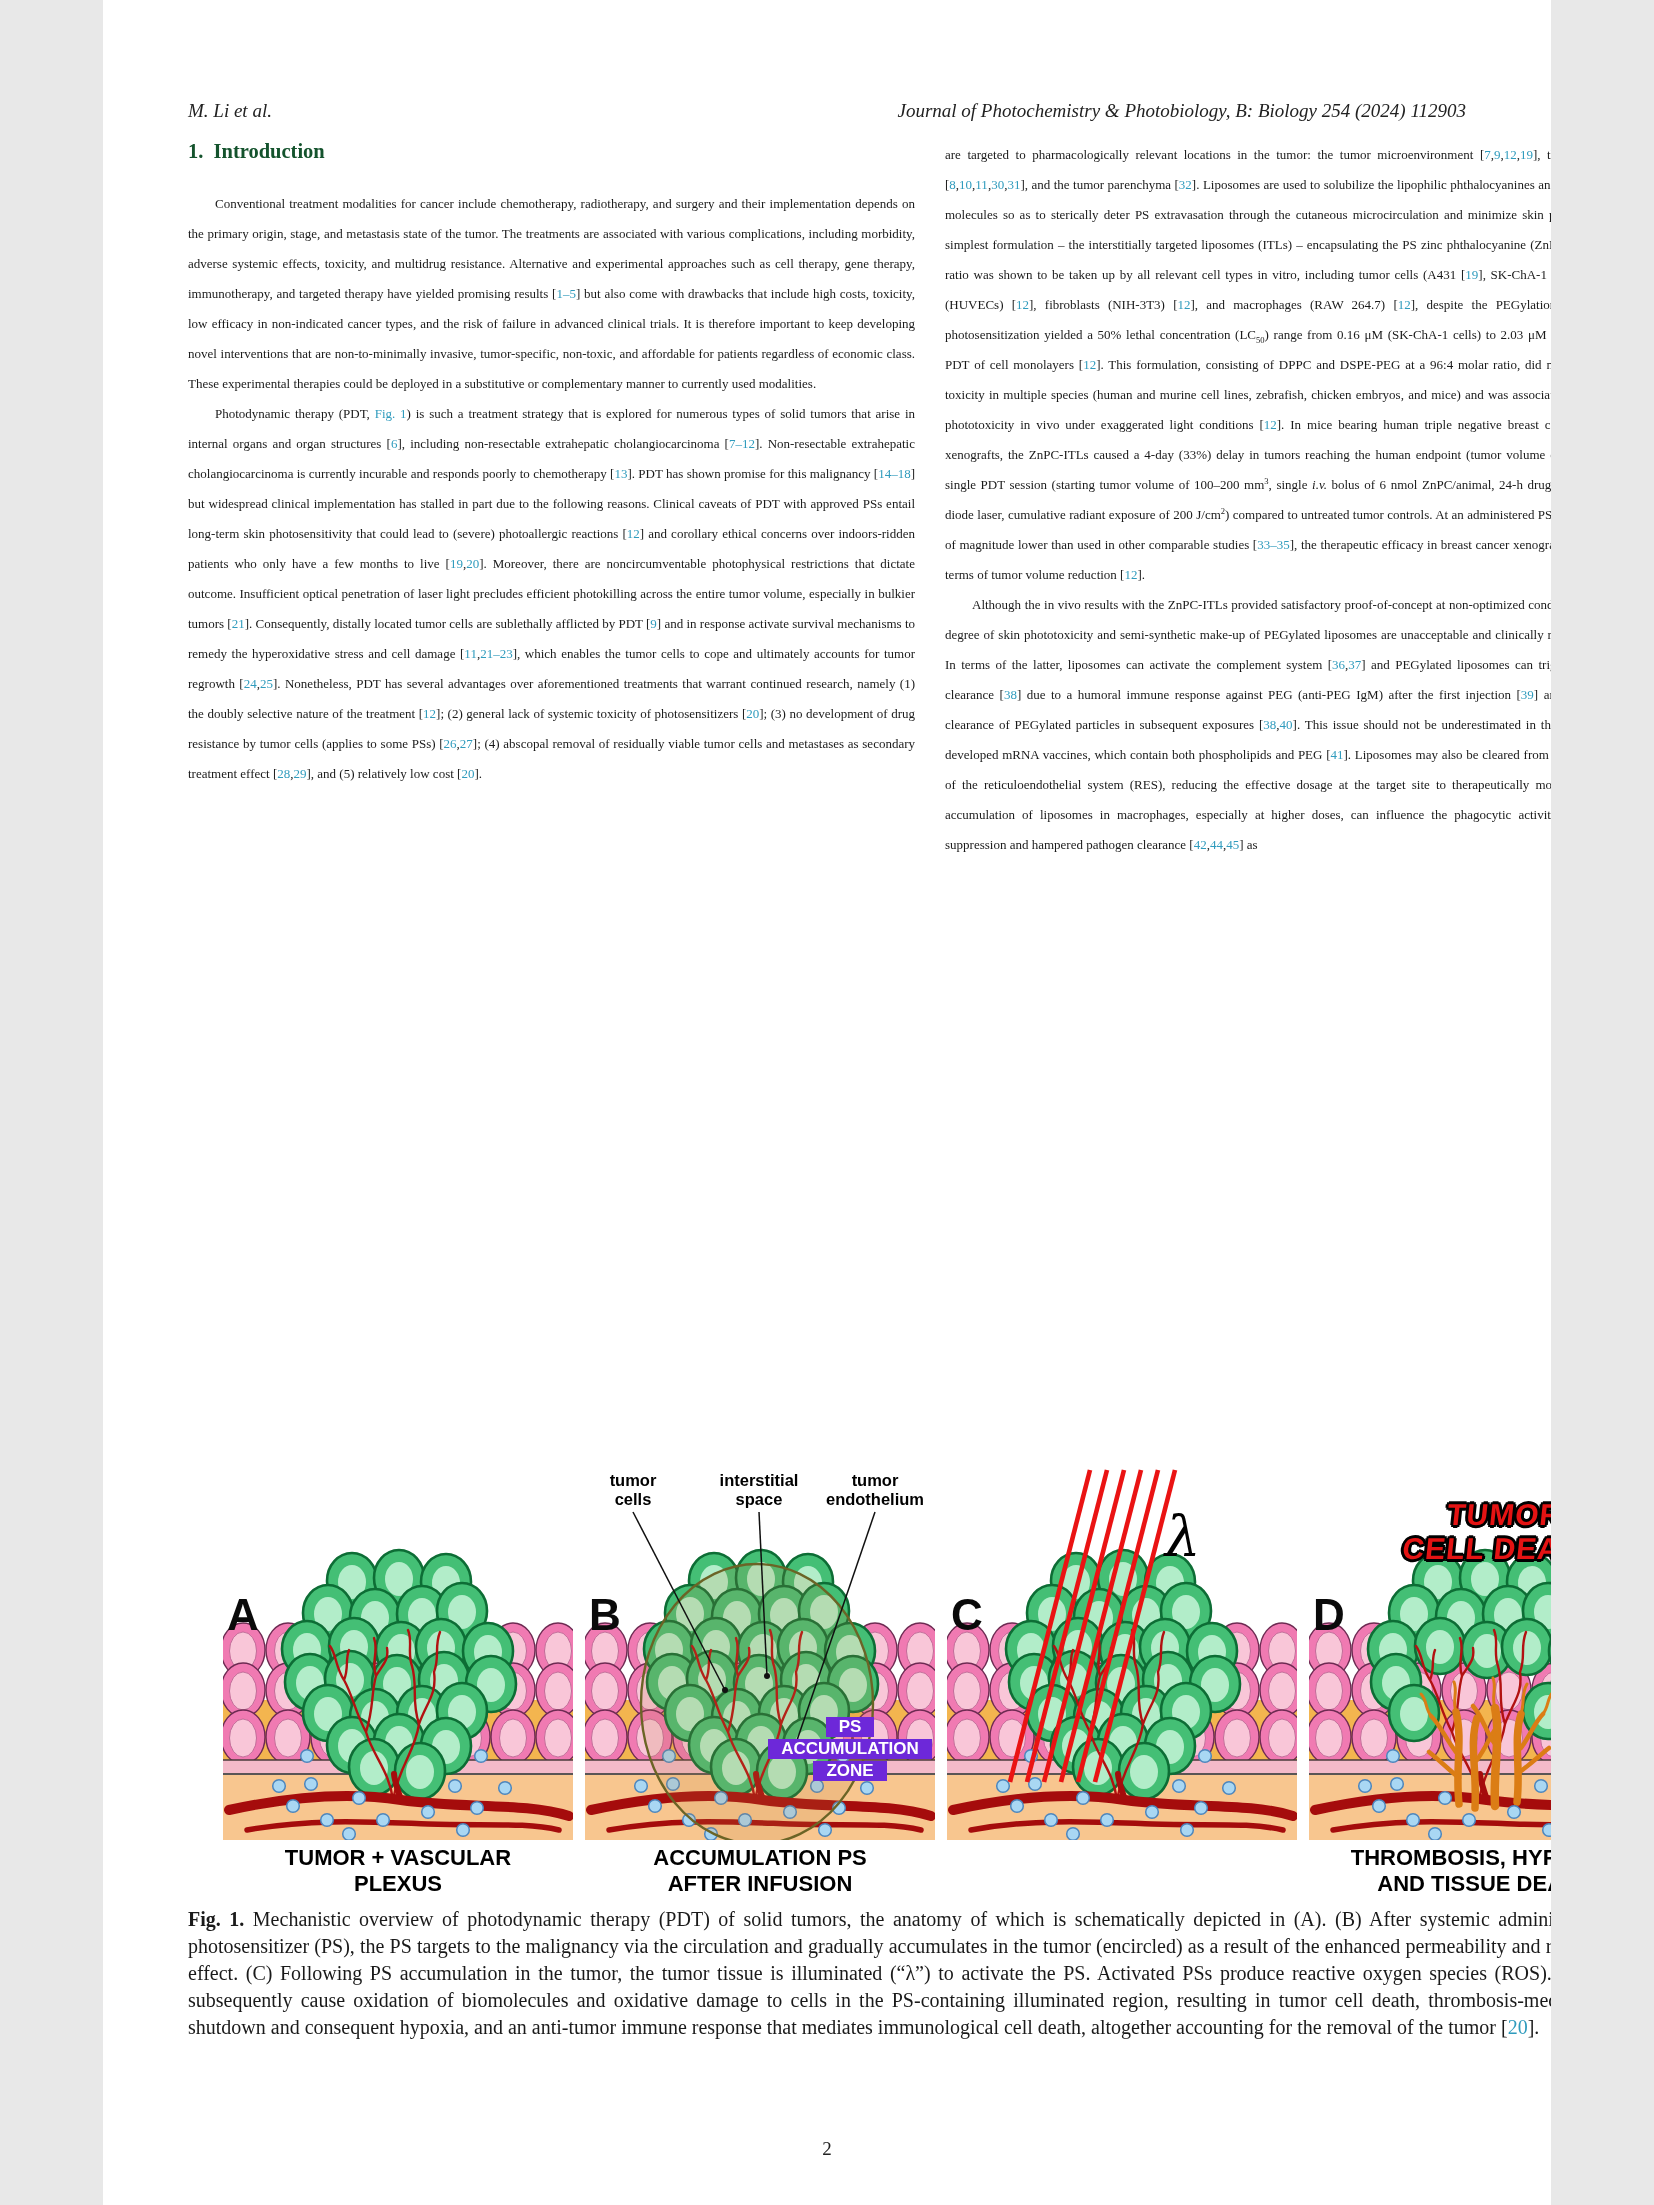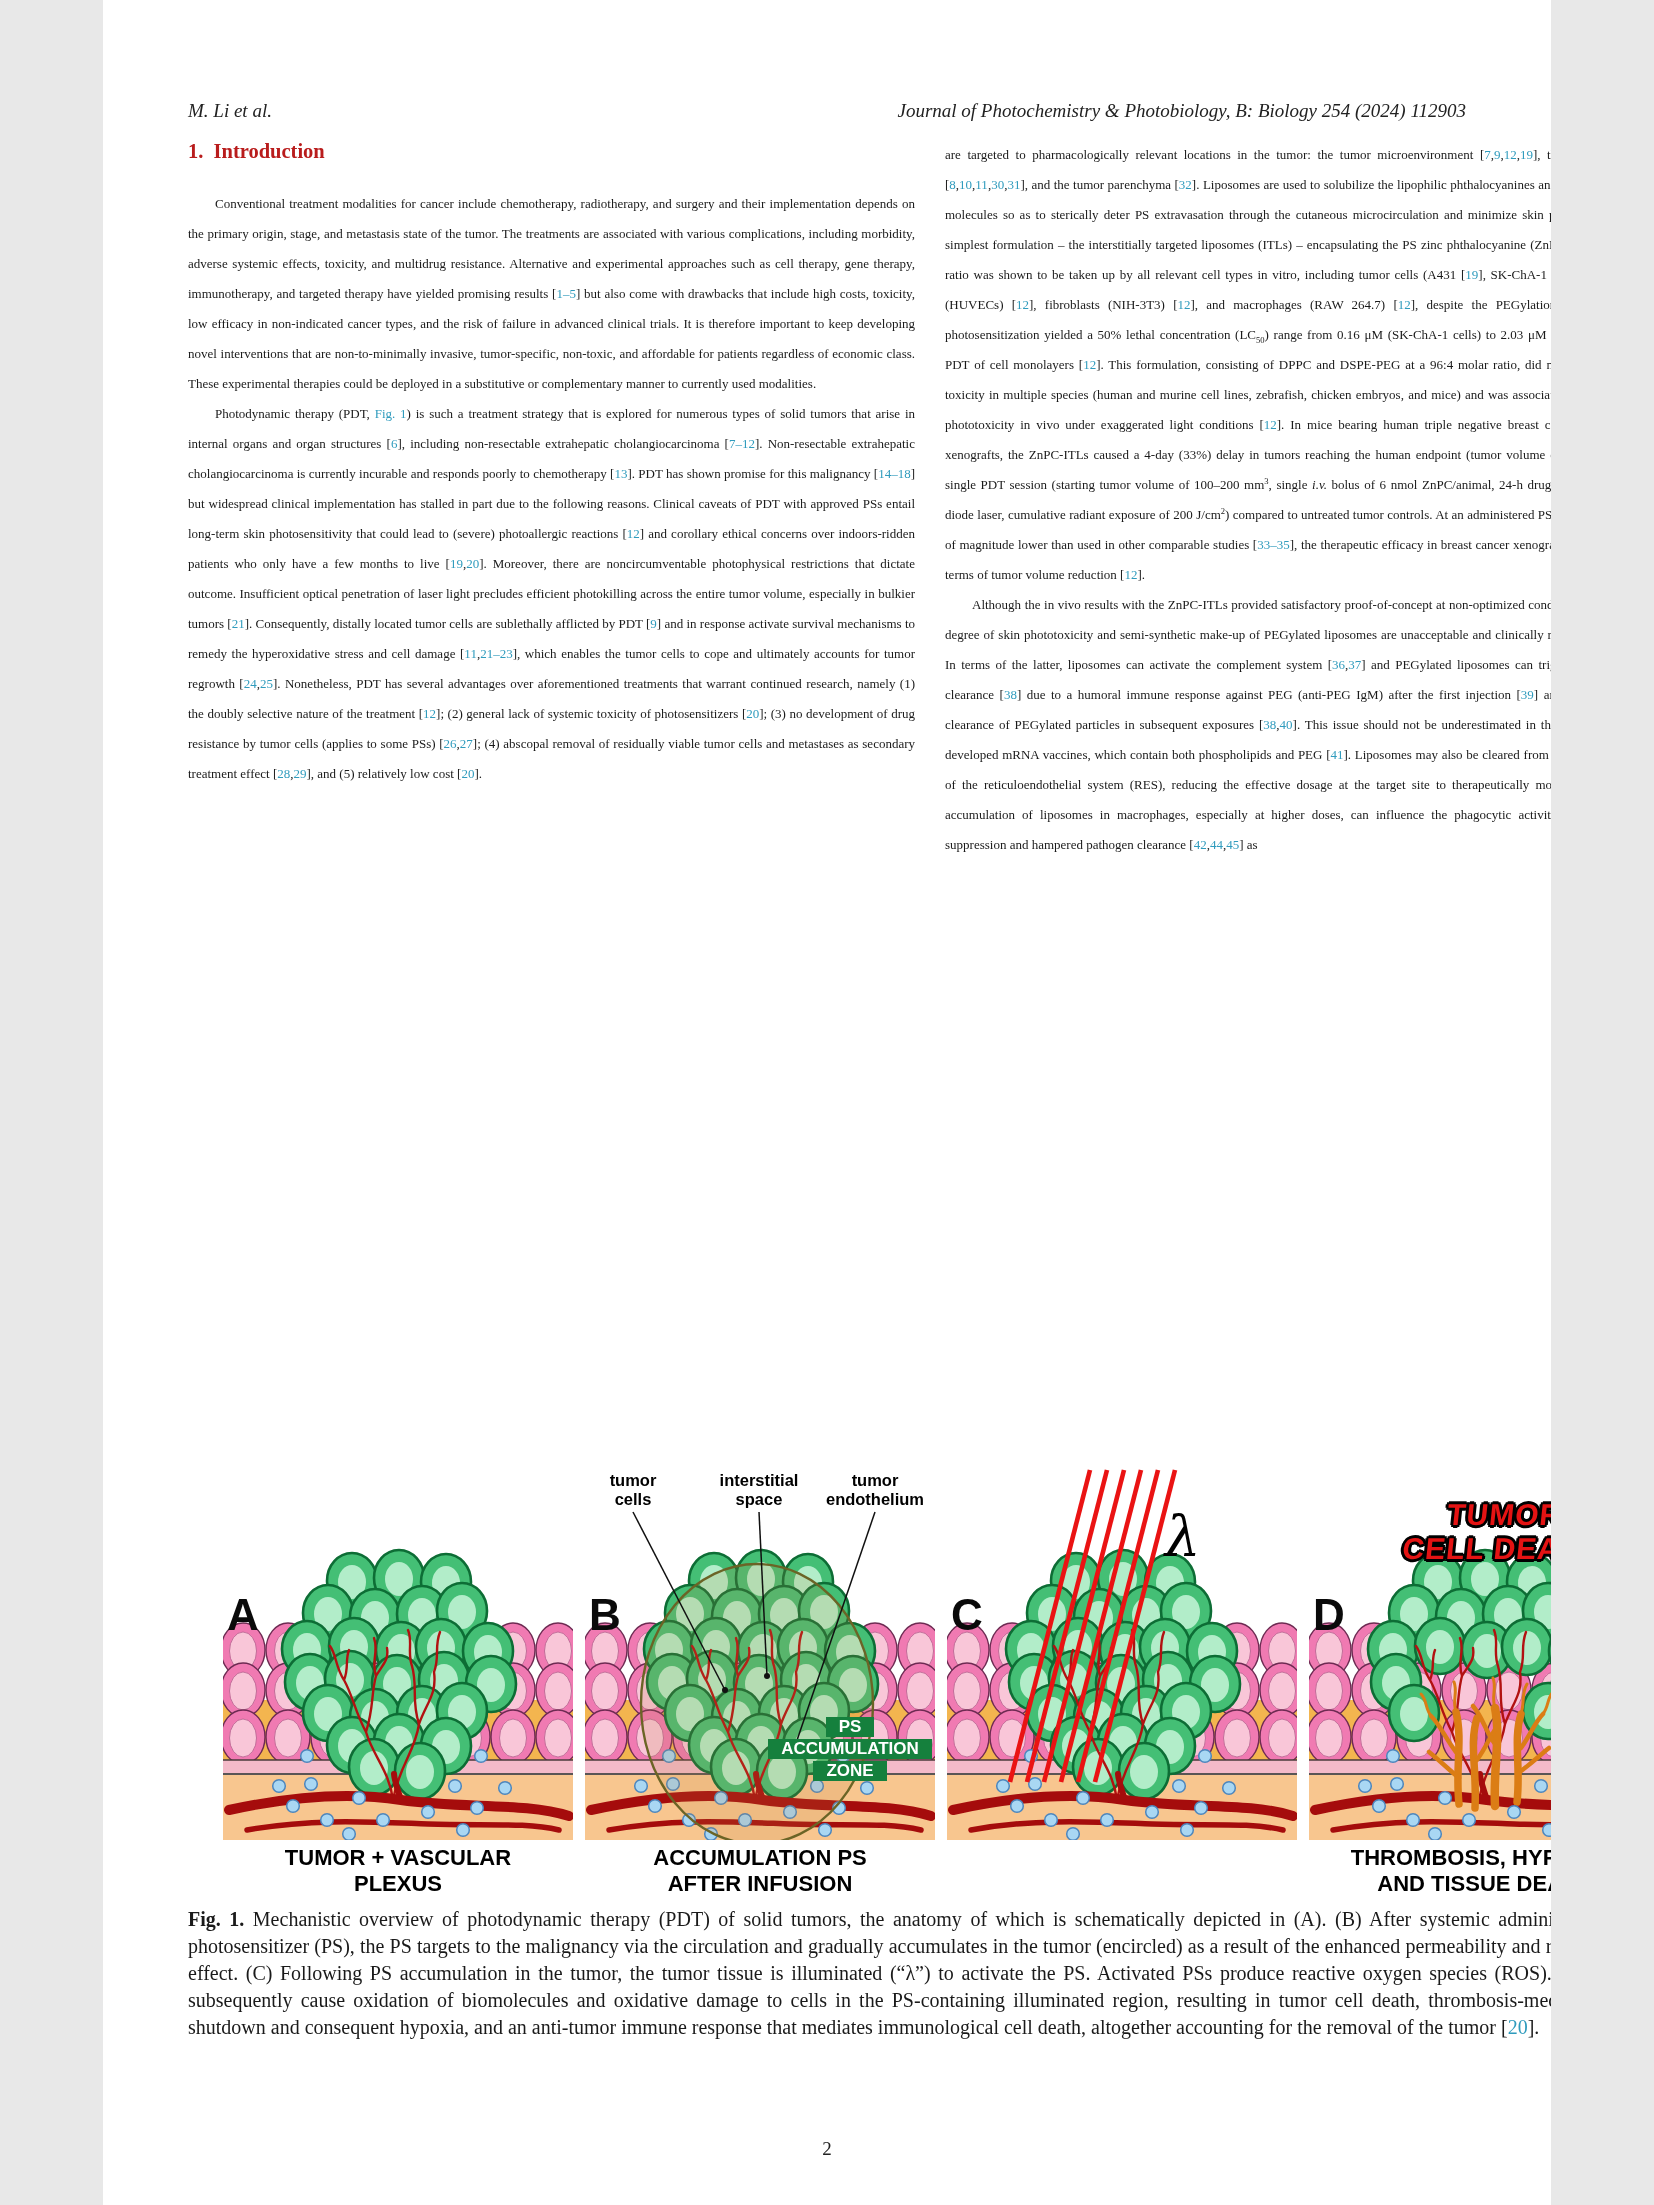"1. Introduction" h2.sechead { color: #b91c1c -> #14532d }
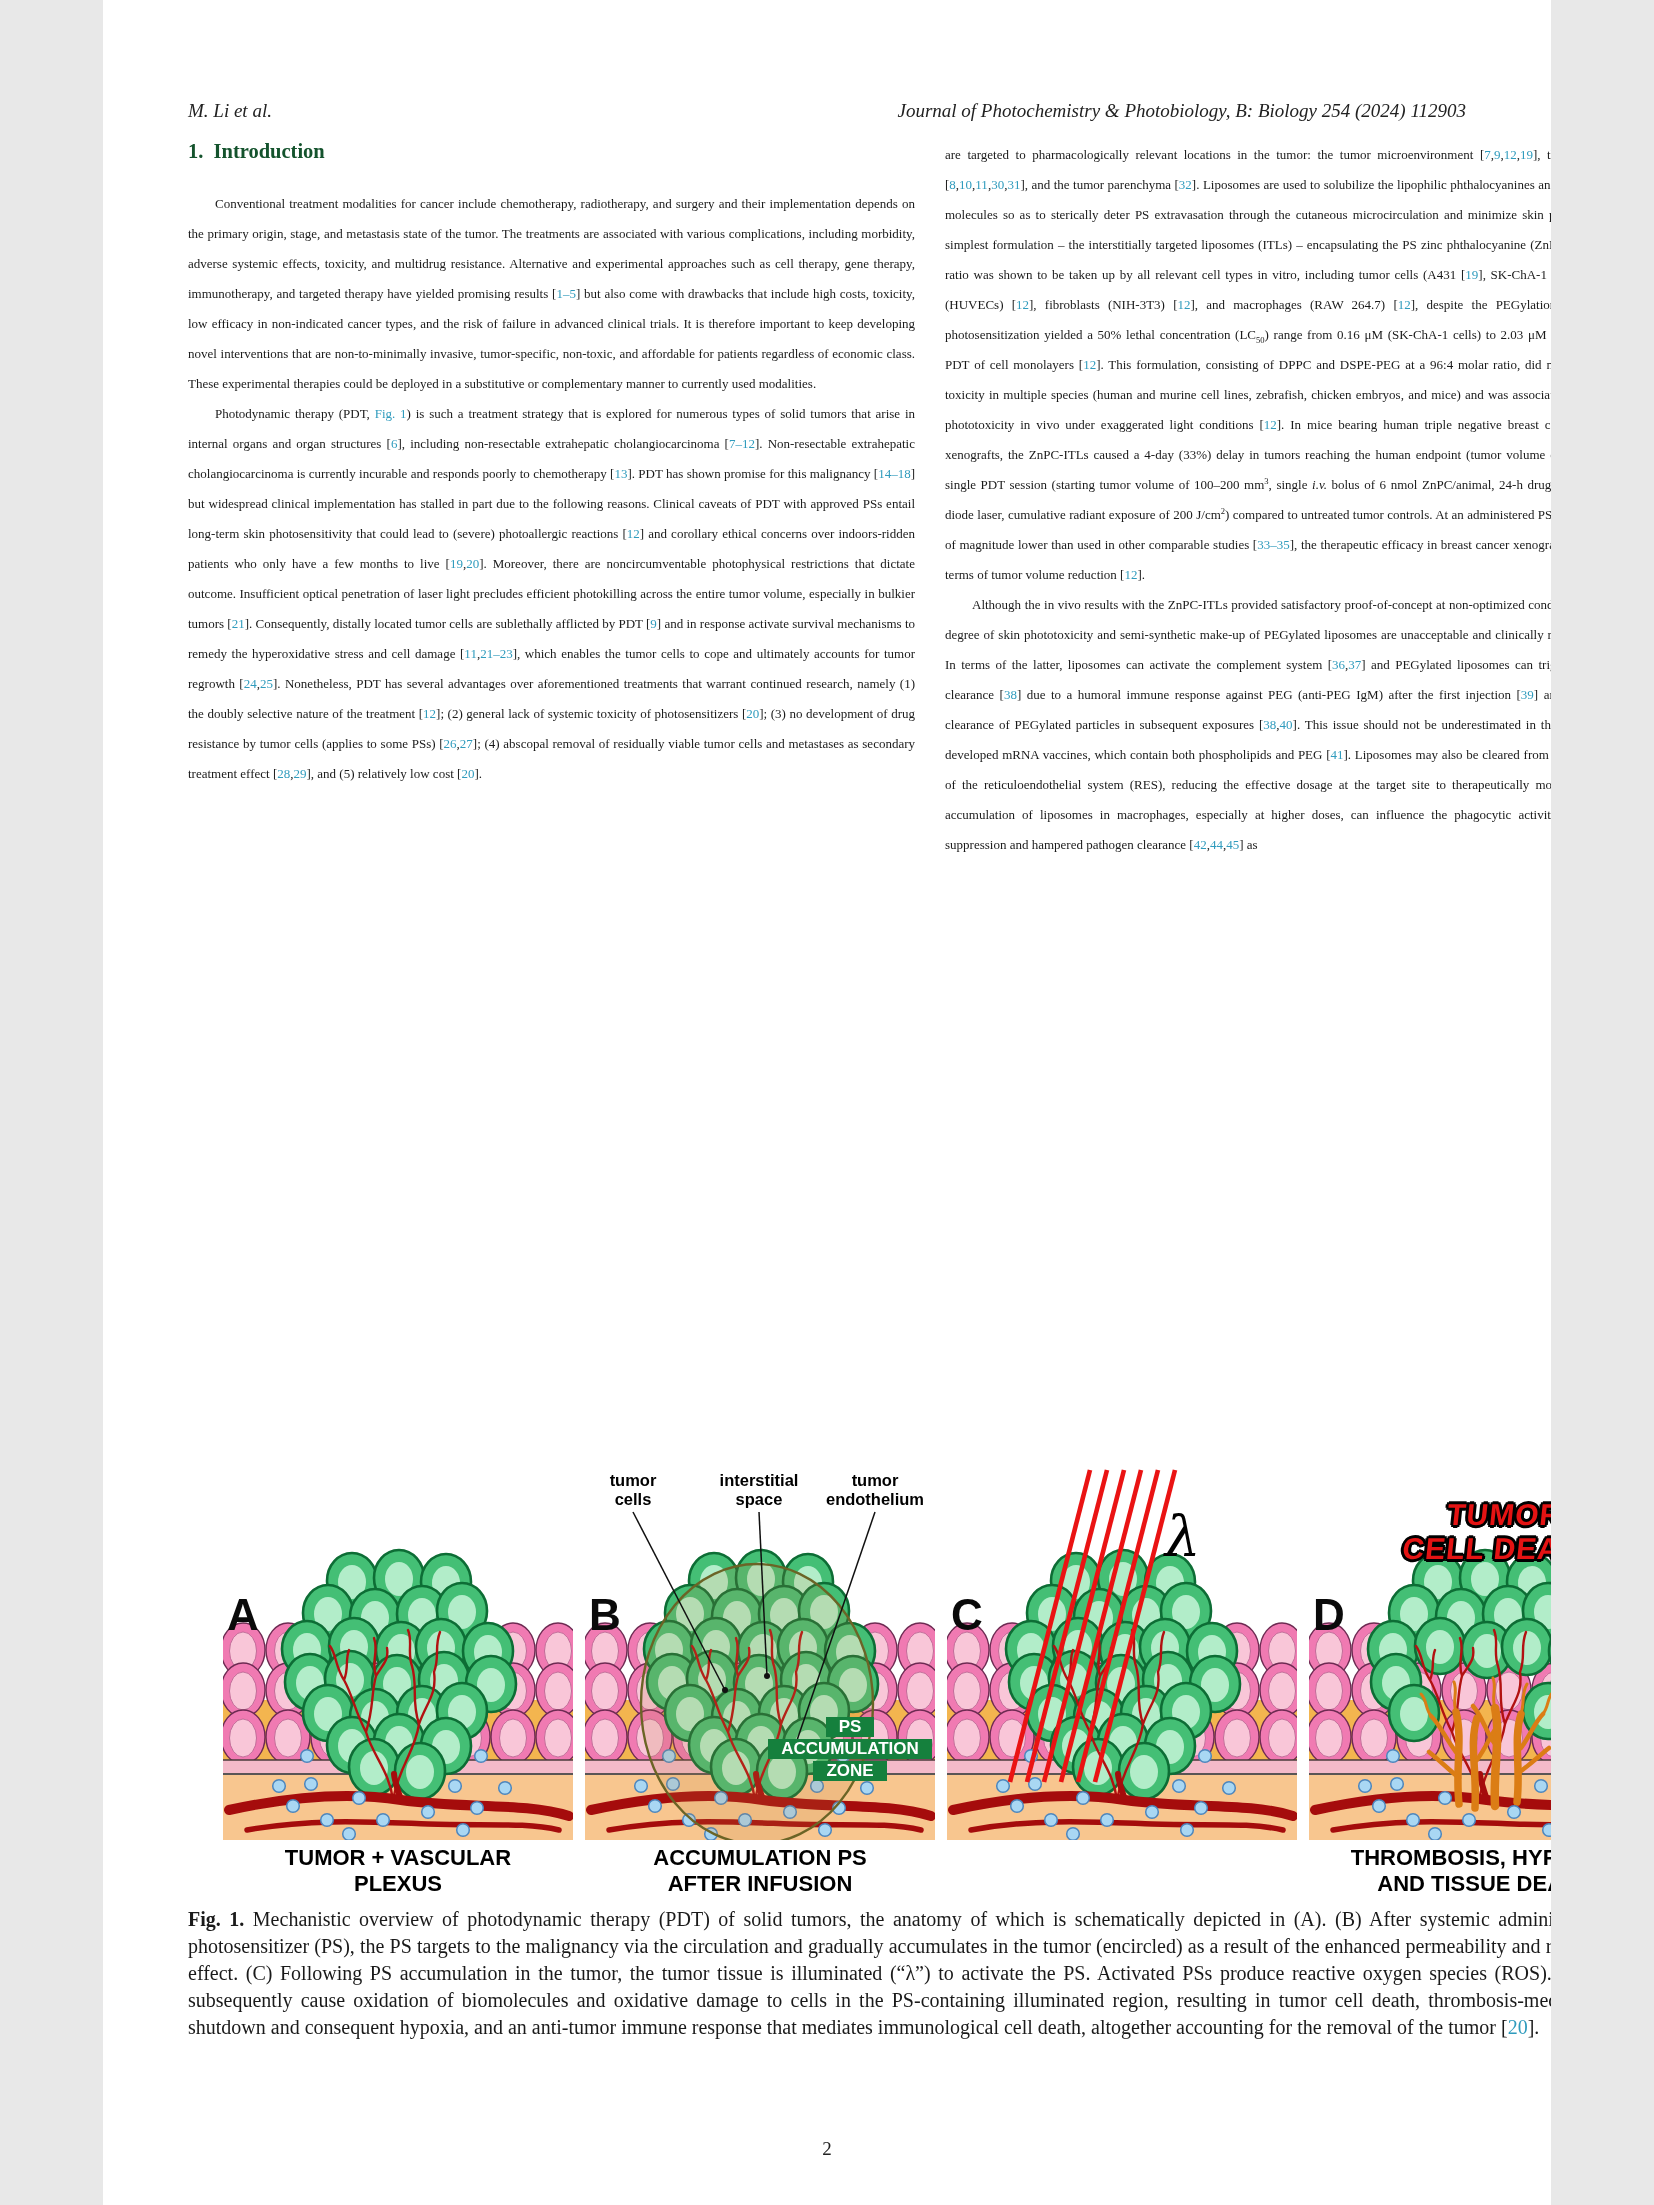"PS" .zone-badge span { background: #15803d -> #6d28d9 }
